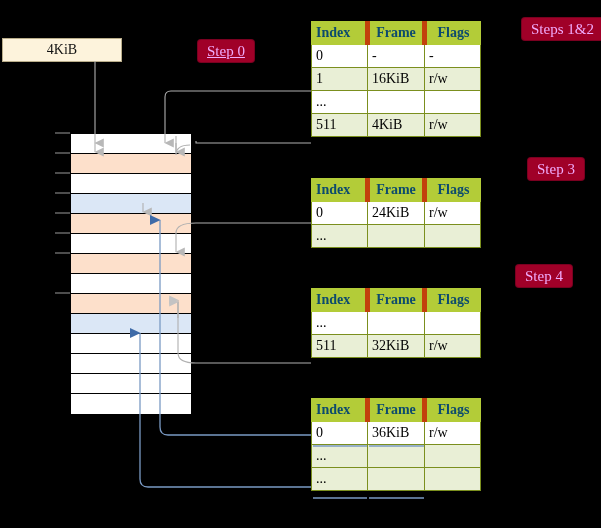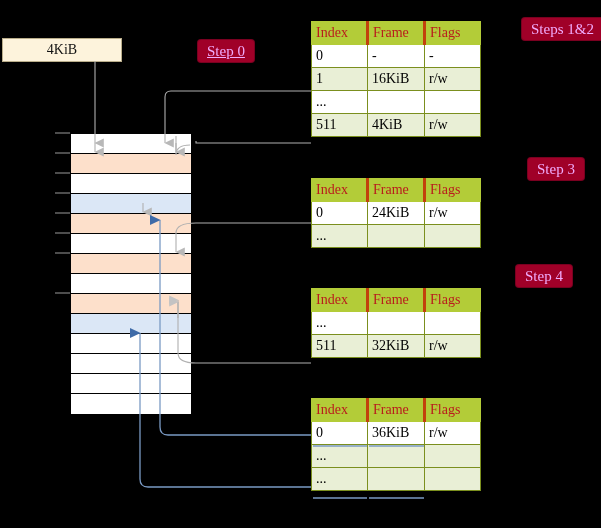"Index" .ptable thead th { color: #b91c1c -> #0c4a6e; font-weight: normal -> bold }
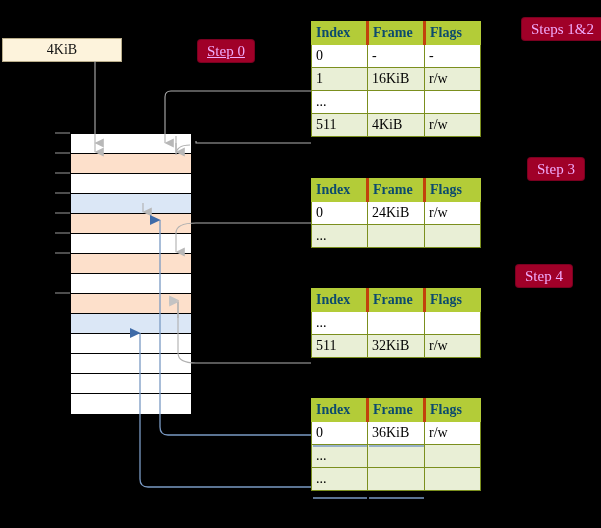"Frame" .ptable thead th + th { border-left: 3px solid #c2410c -> 5px solid #c2410c; text-align: none -> center }
